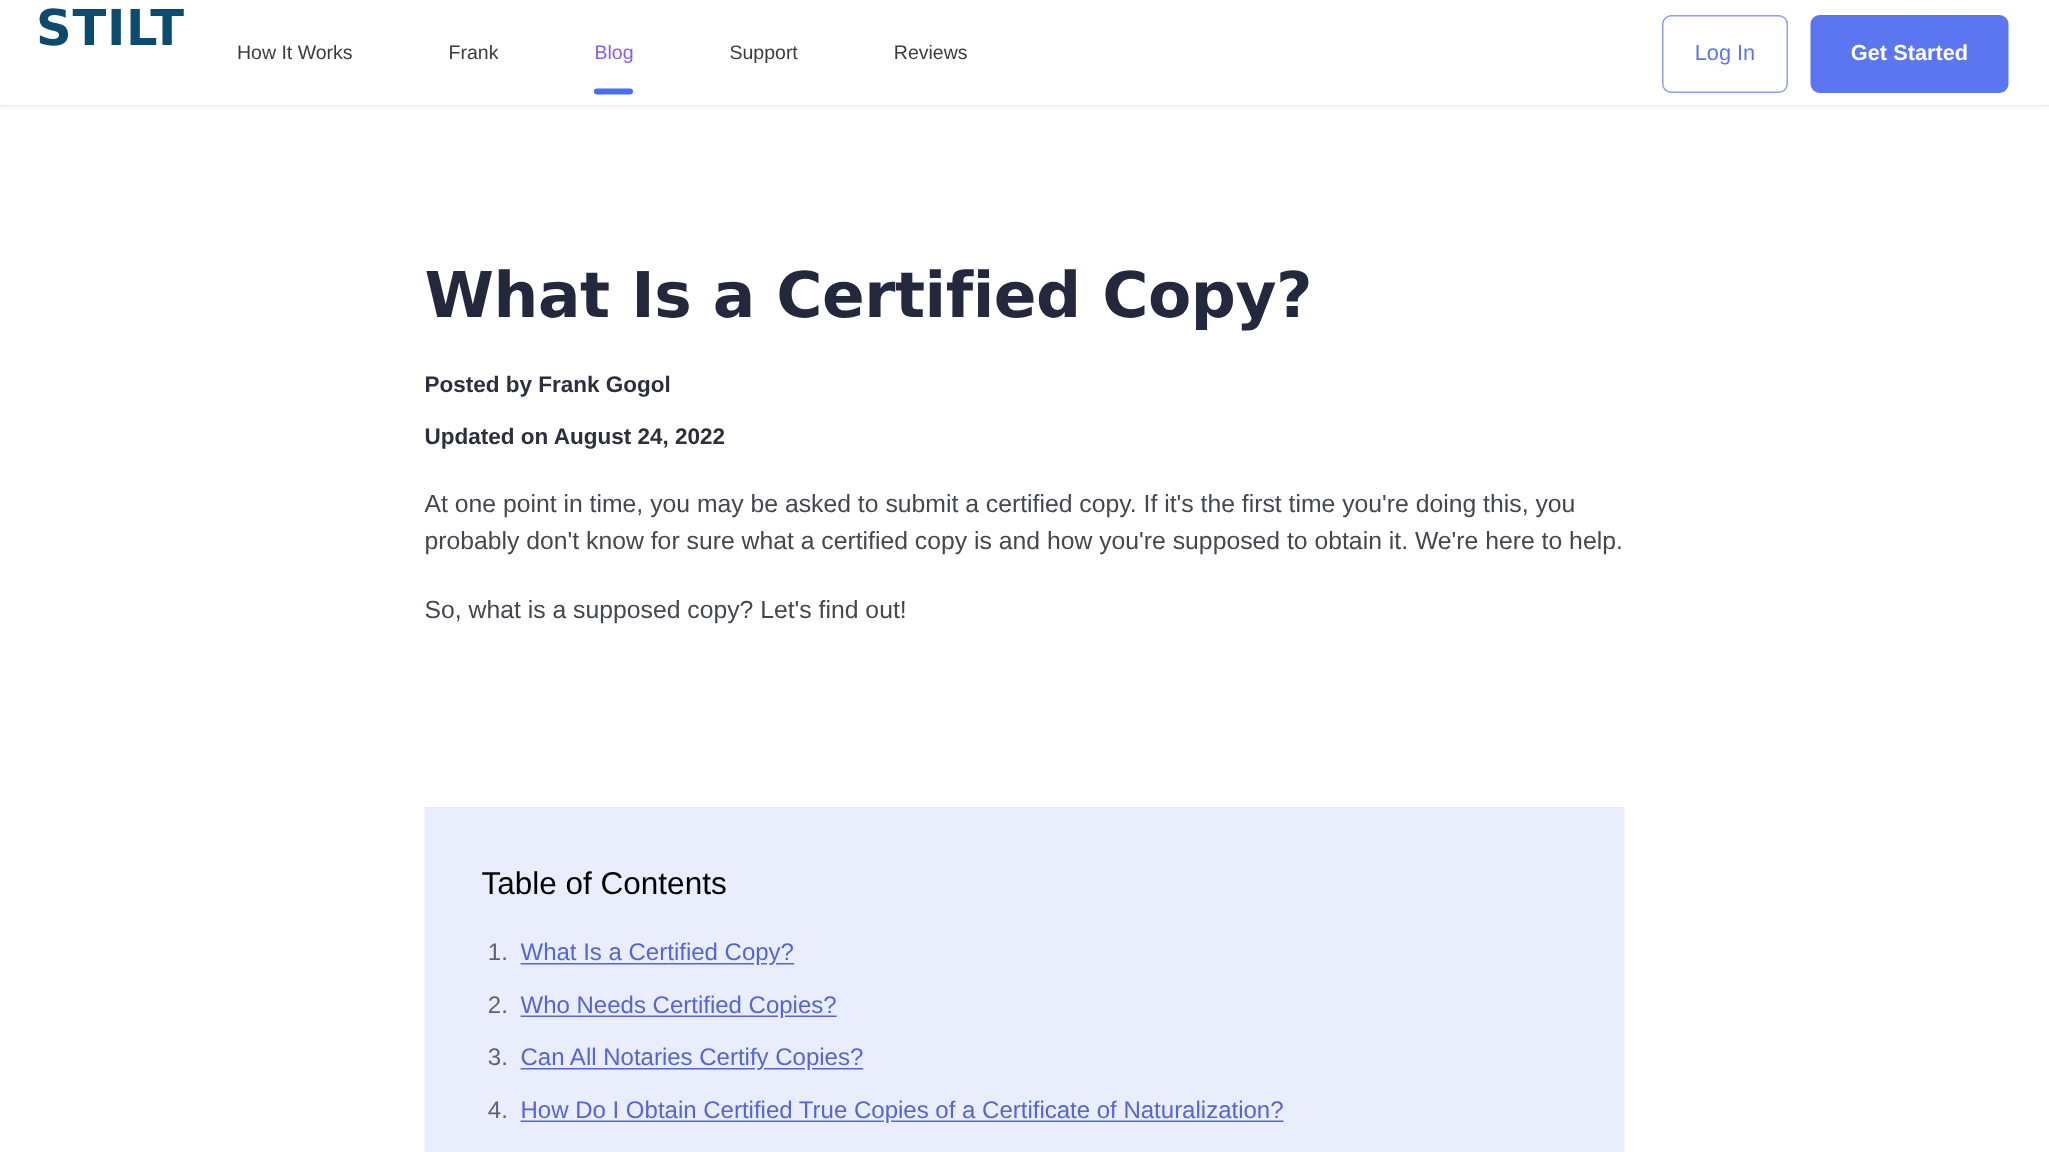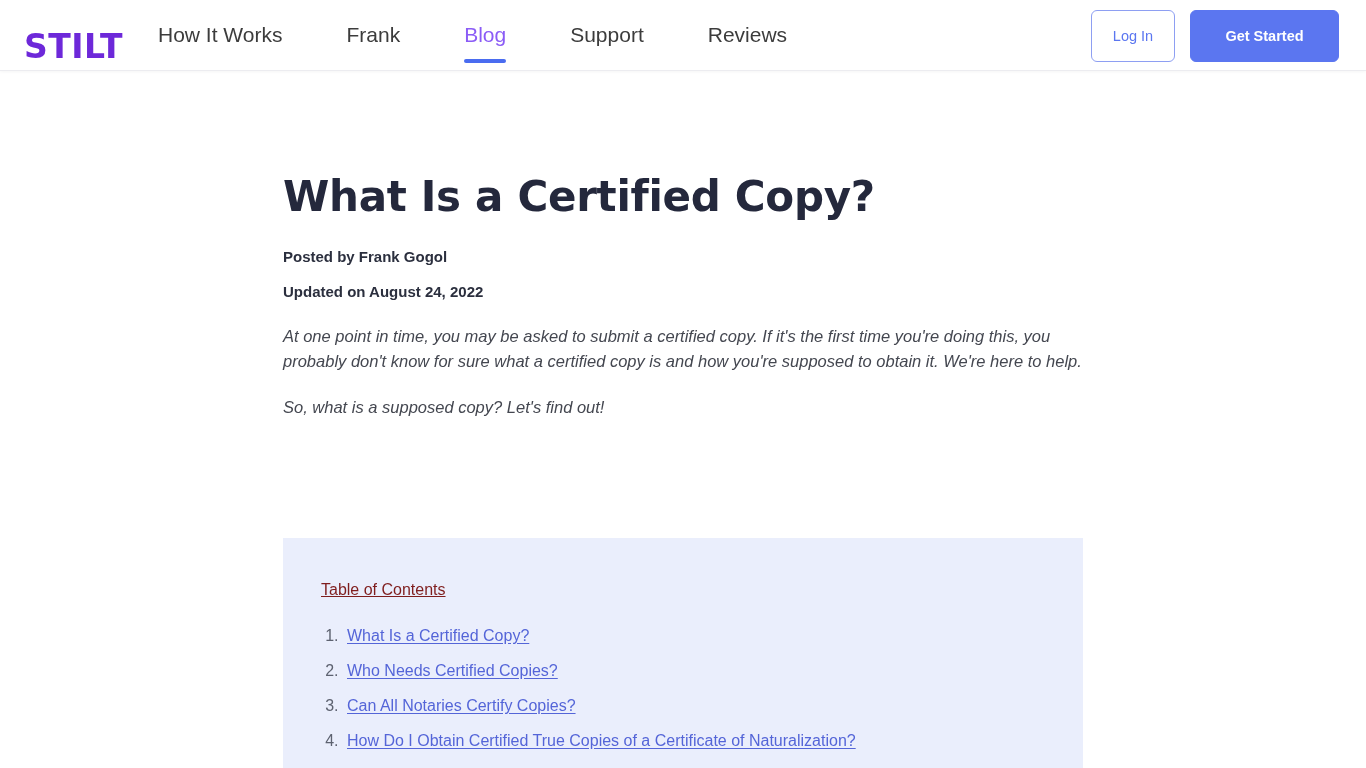"STILT" .brand-logo { color: #6d28d9 -> #0c4a6e; top: 28px -> 0 }
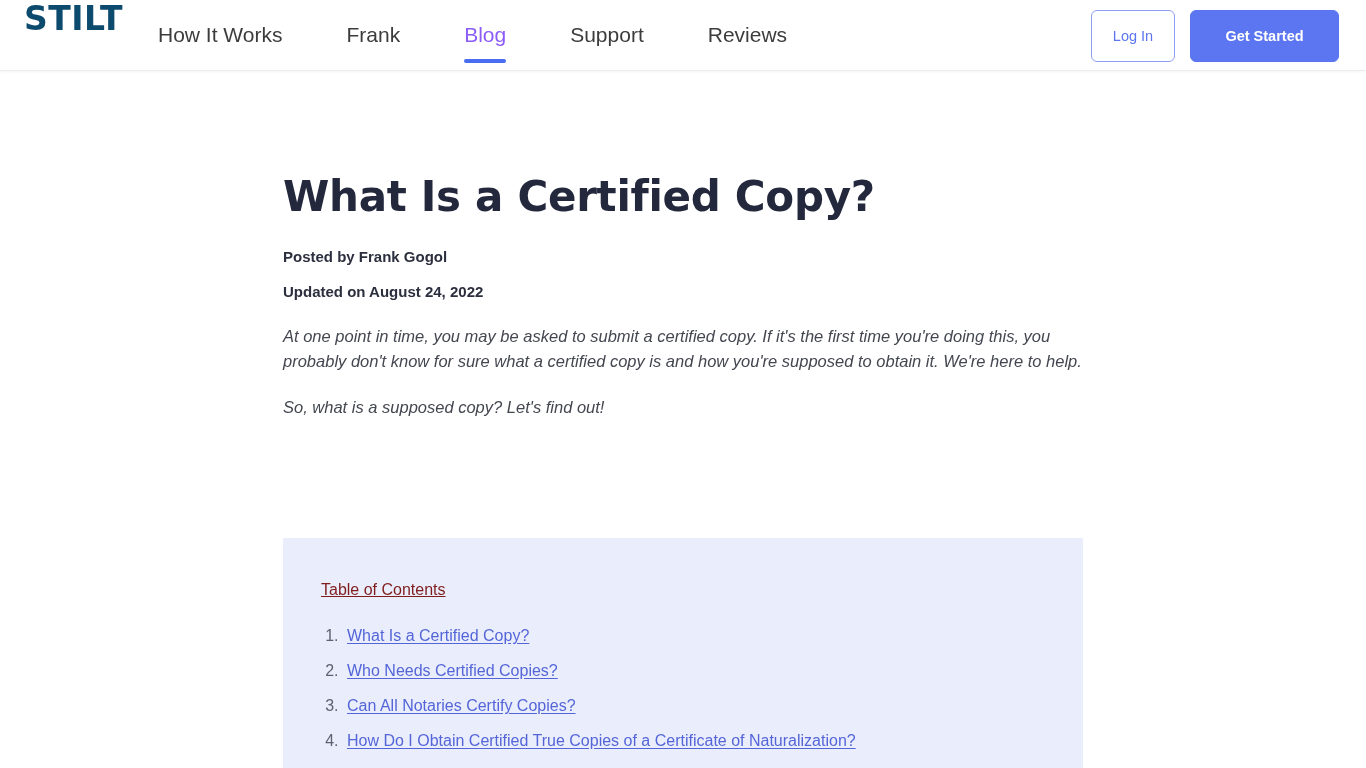"How It Works" .nav-item { font-size: 21px -> 13px }
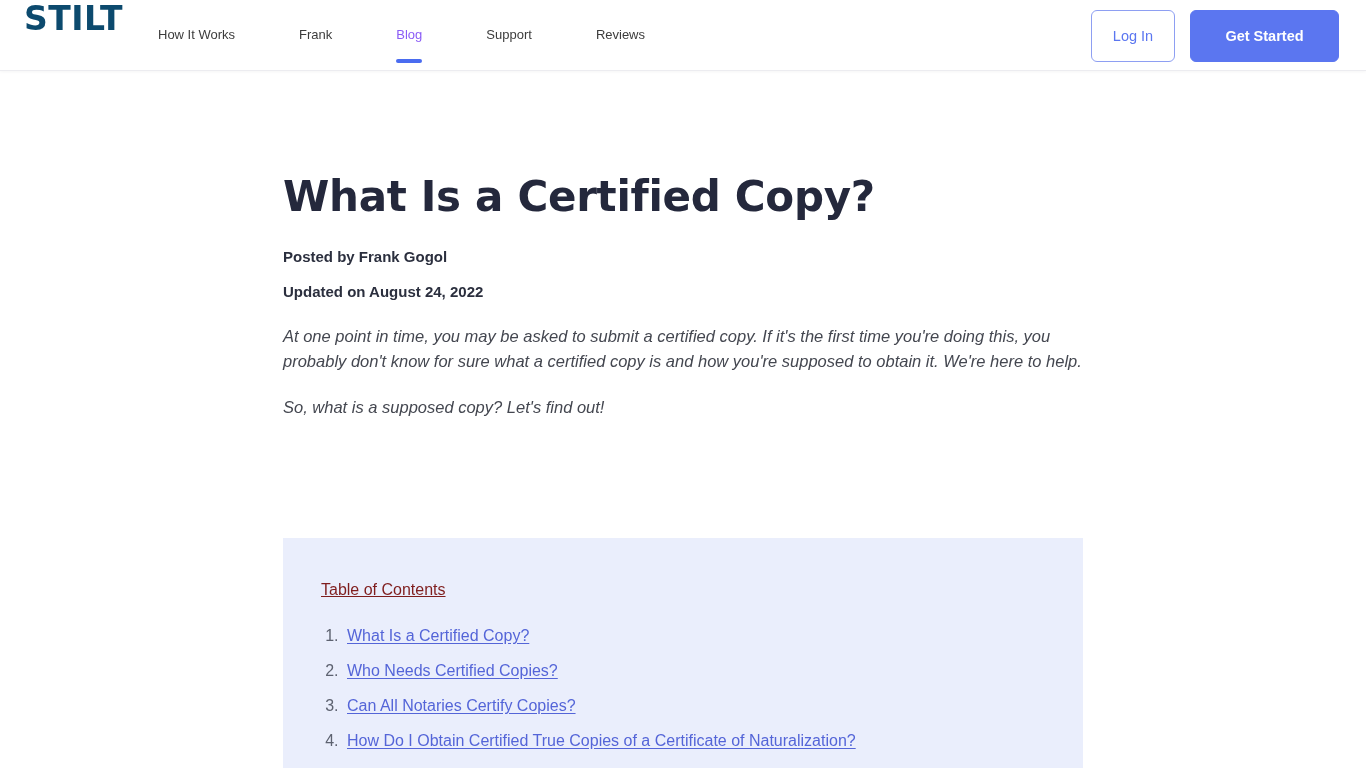"Get Started" .btn-getstarted { width: 149px -> 132px }
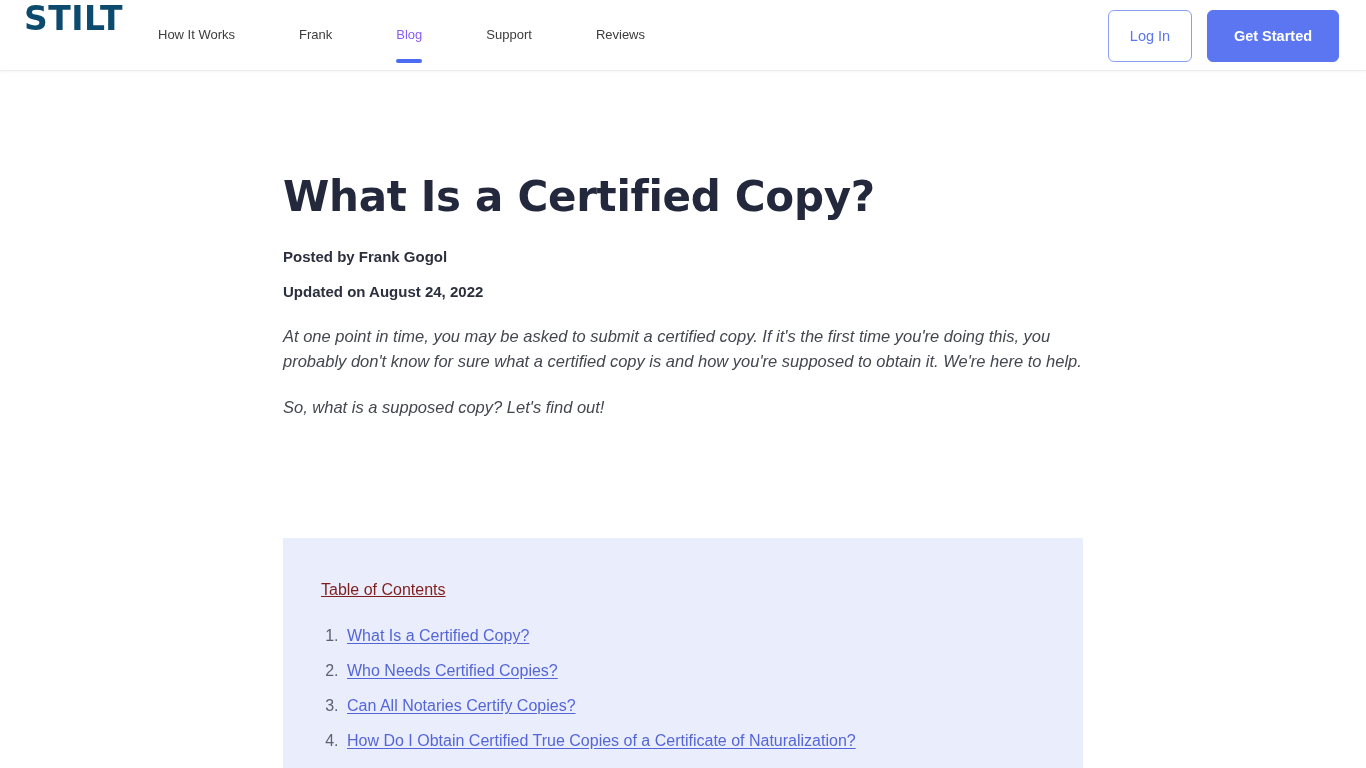"At one point in time," .article-para { font-style: italic -> none }
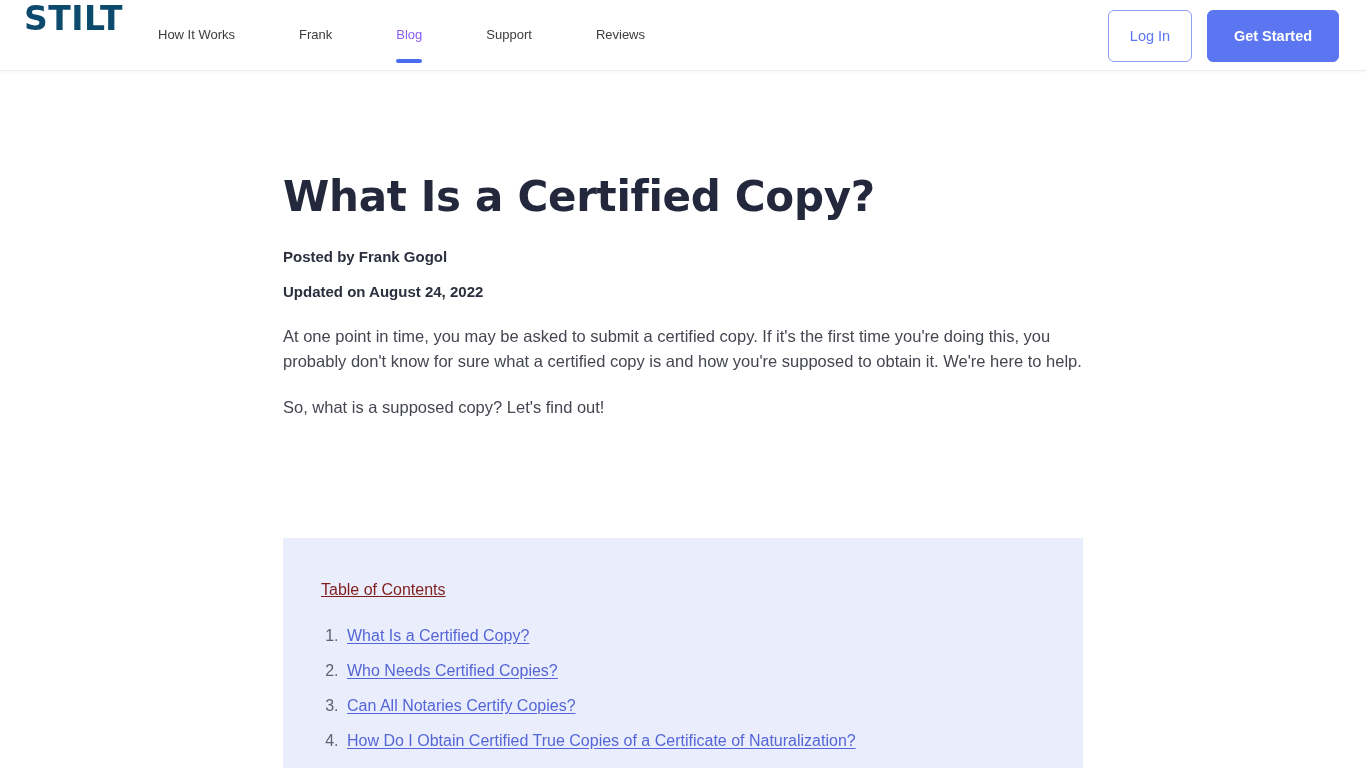"Table of Contents" .toc-heading { color: #7f1d1d -> #000000; font-size: 16px -> 21px; text-decoration: underline -> none }
